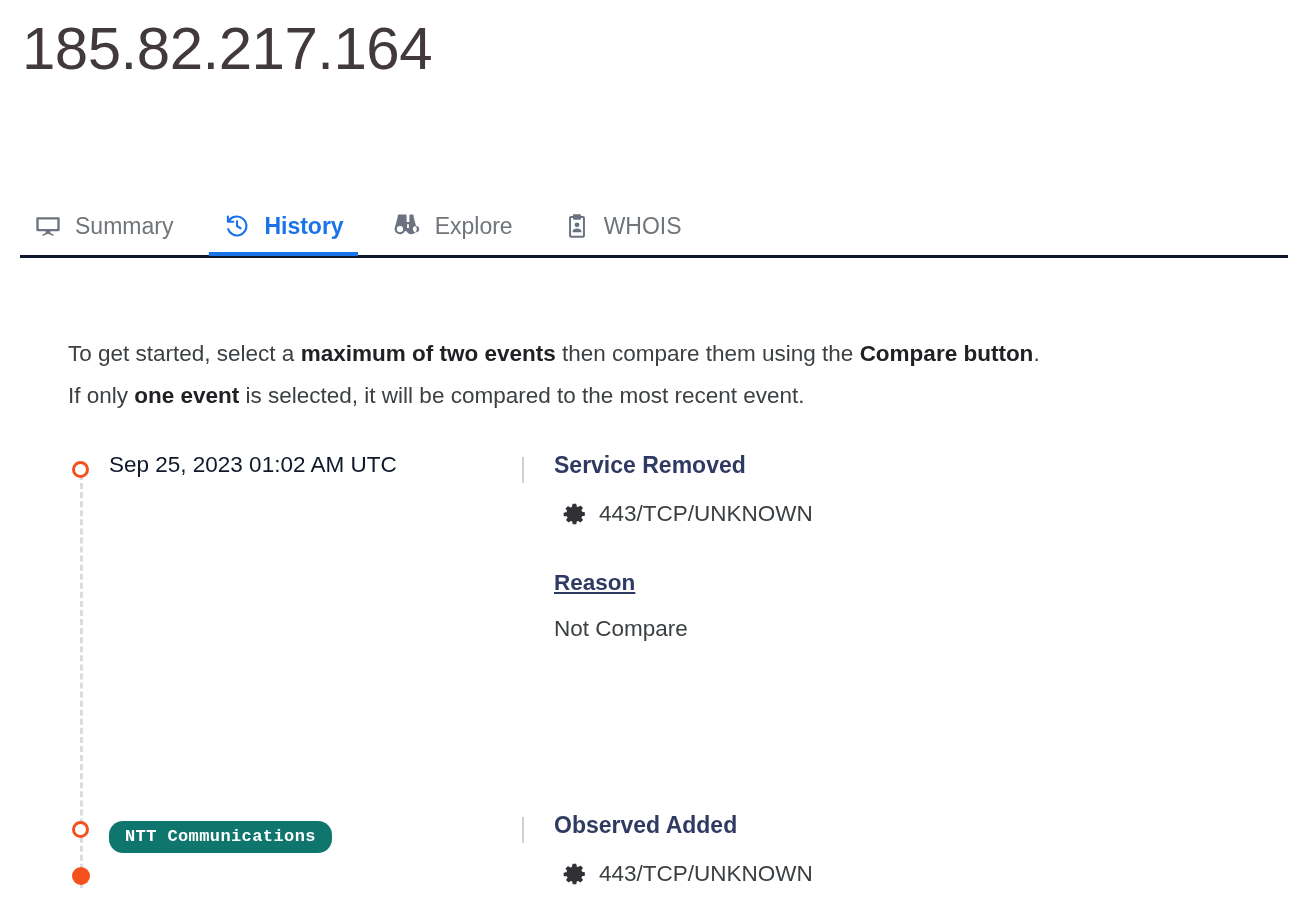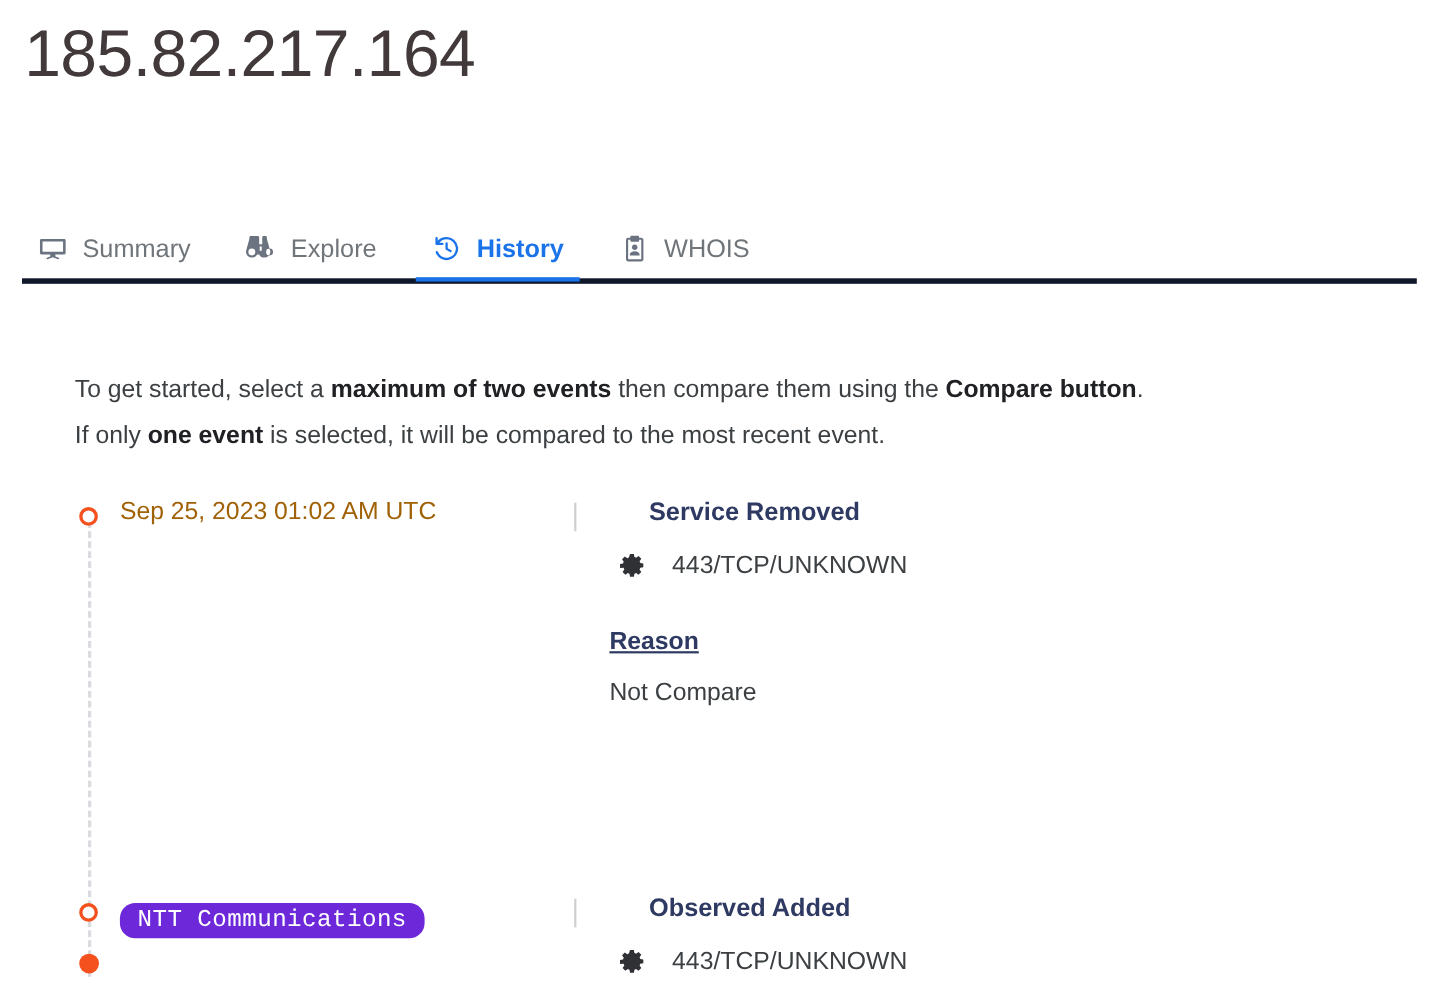"Summary" .tabbar { border-bottom: 5px solid #0f172a -> 3px solid #0f172a }
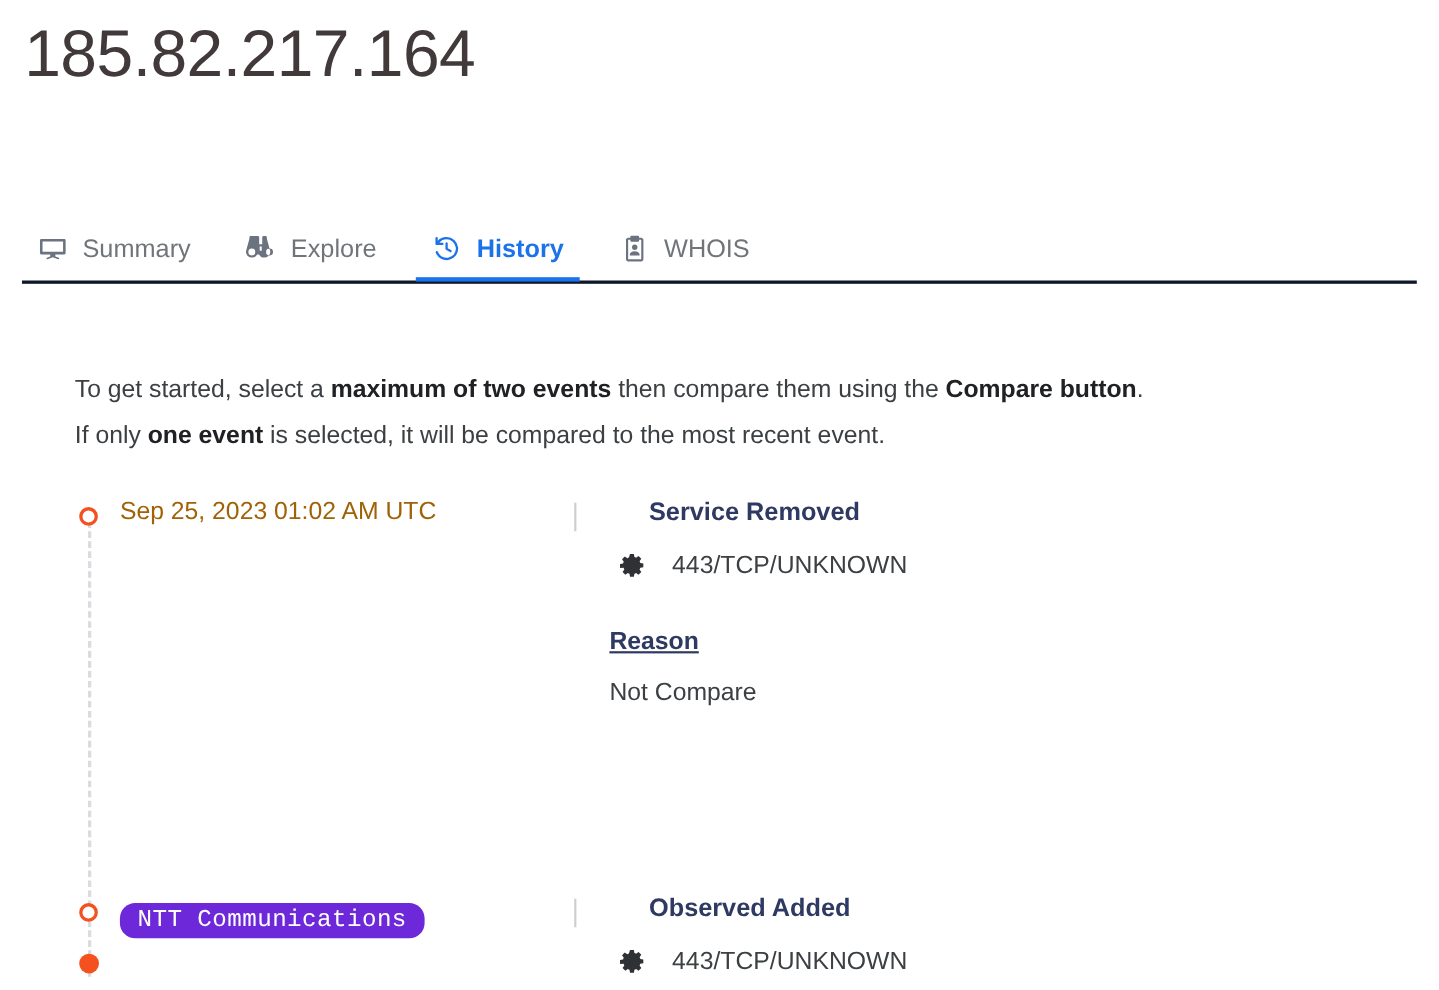"Explore" div.tab { order: before "History" -> after "History" }
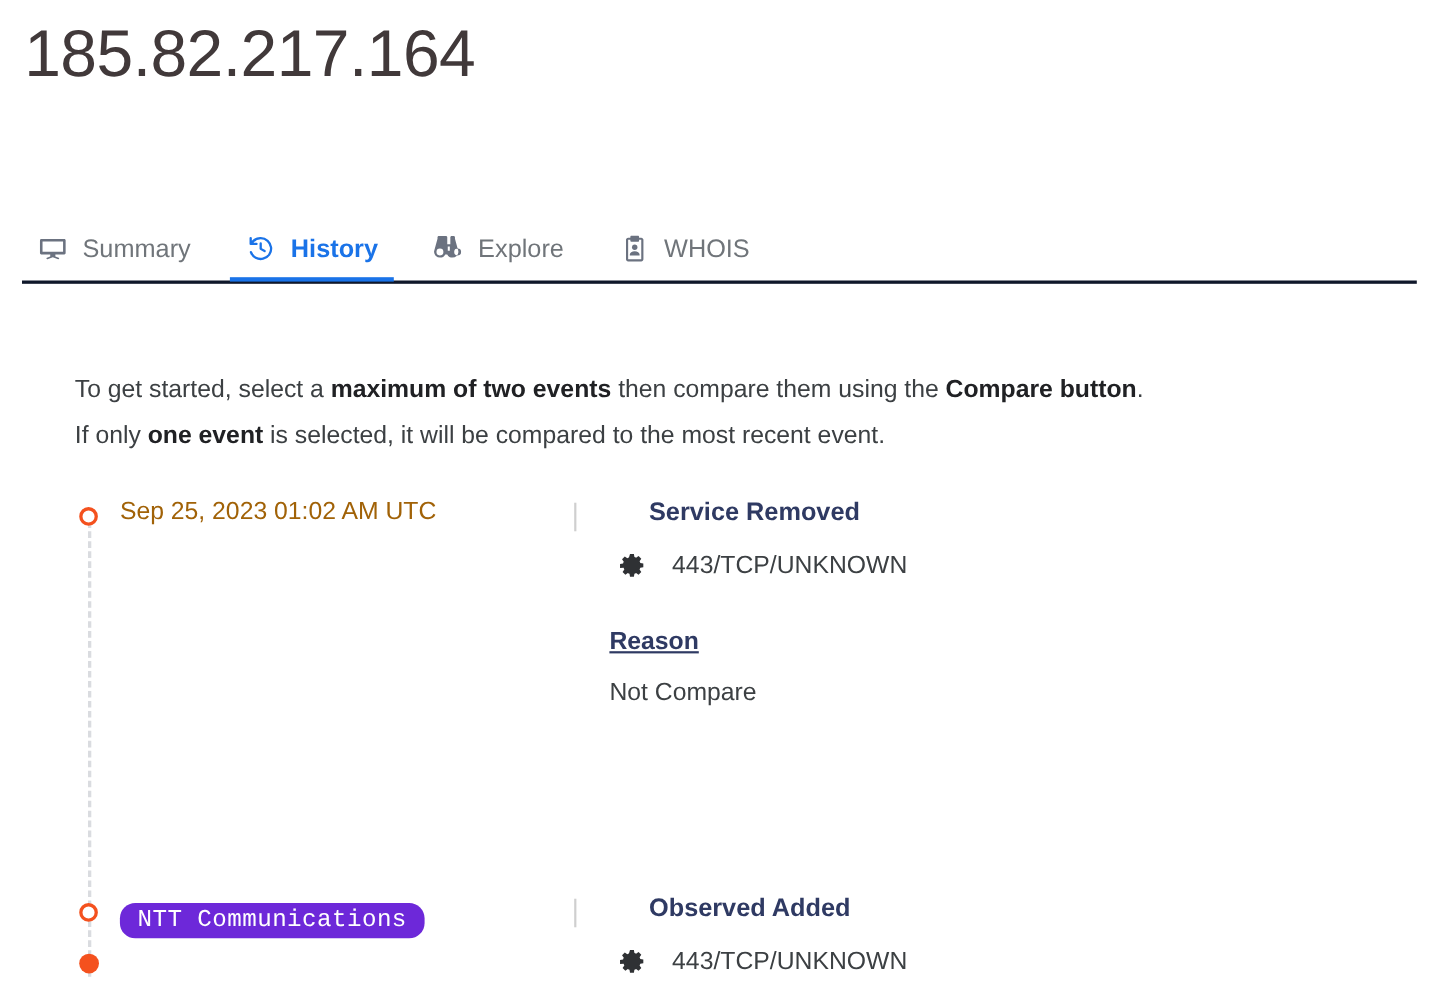"Sep 25, 2023 01:02 AM" .event-date { color: #a16207 -> #0f172a }
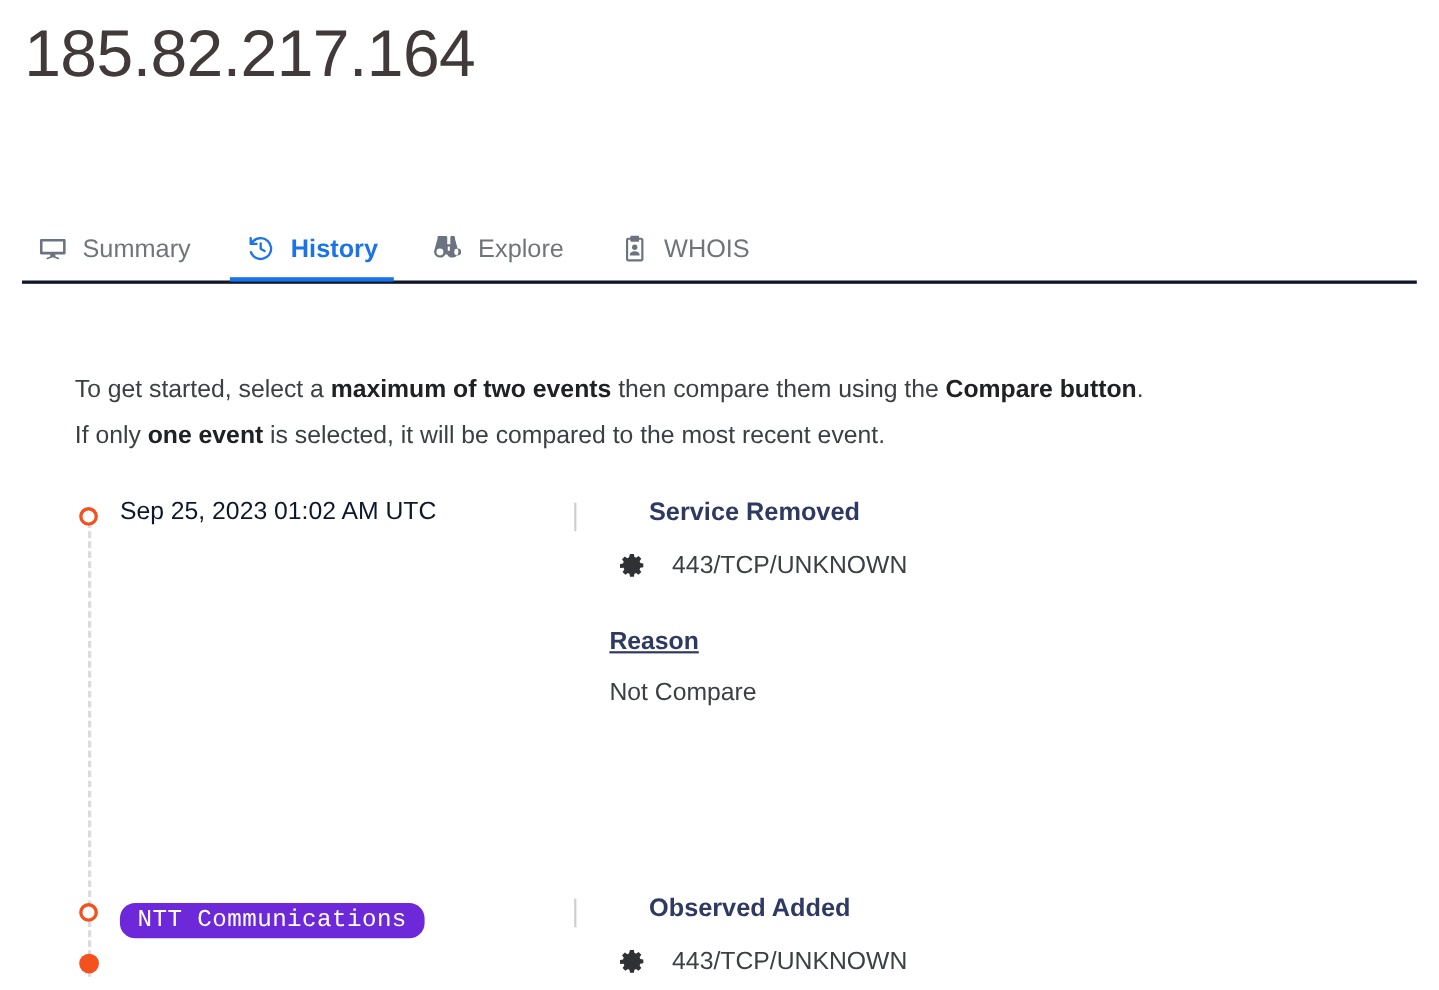"Service Removed" .event-title { margin-left: 36px -> none }
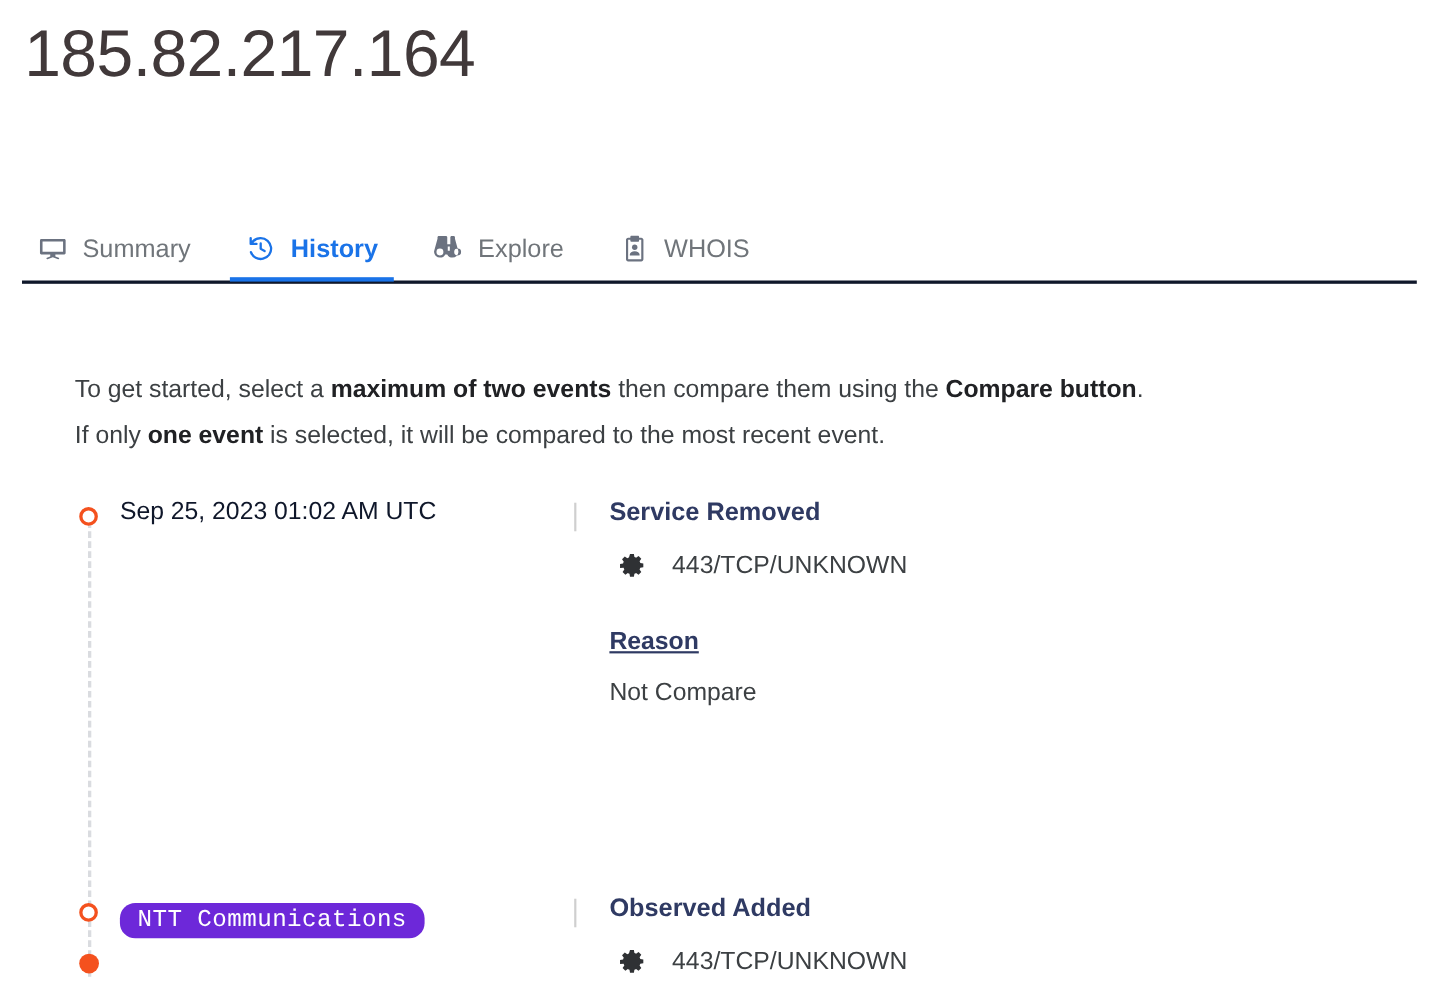"443/TCP/UNKNOWN" .svc-row { gap: 24px -> 12px }
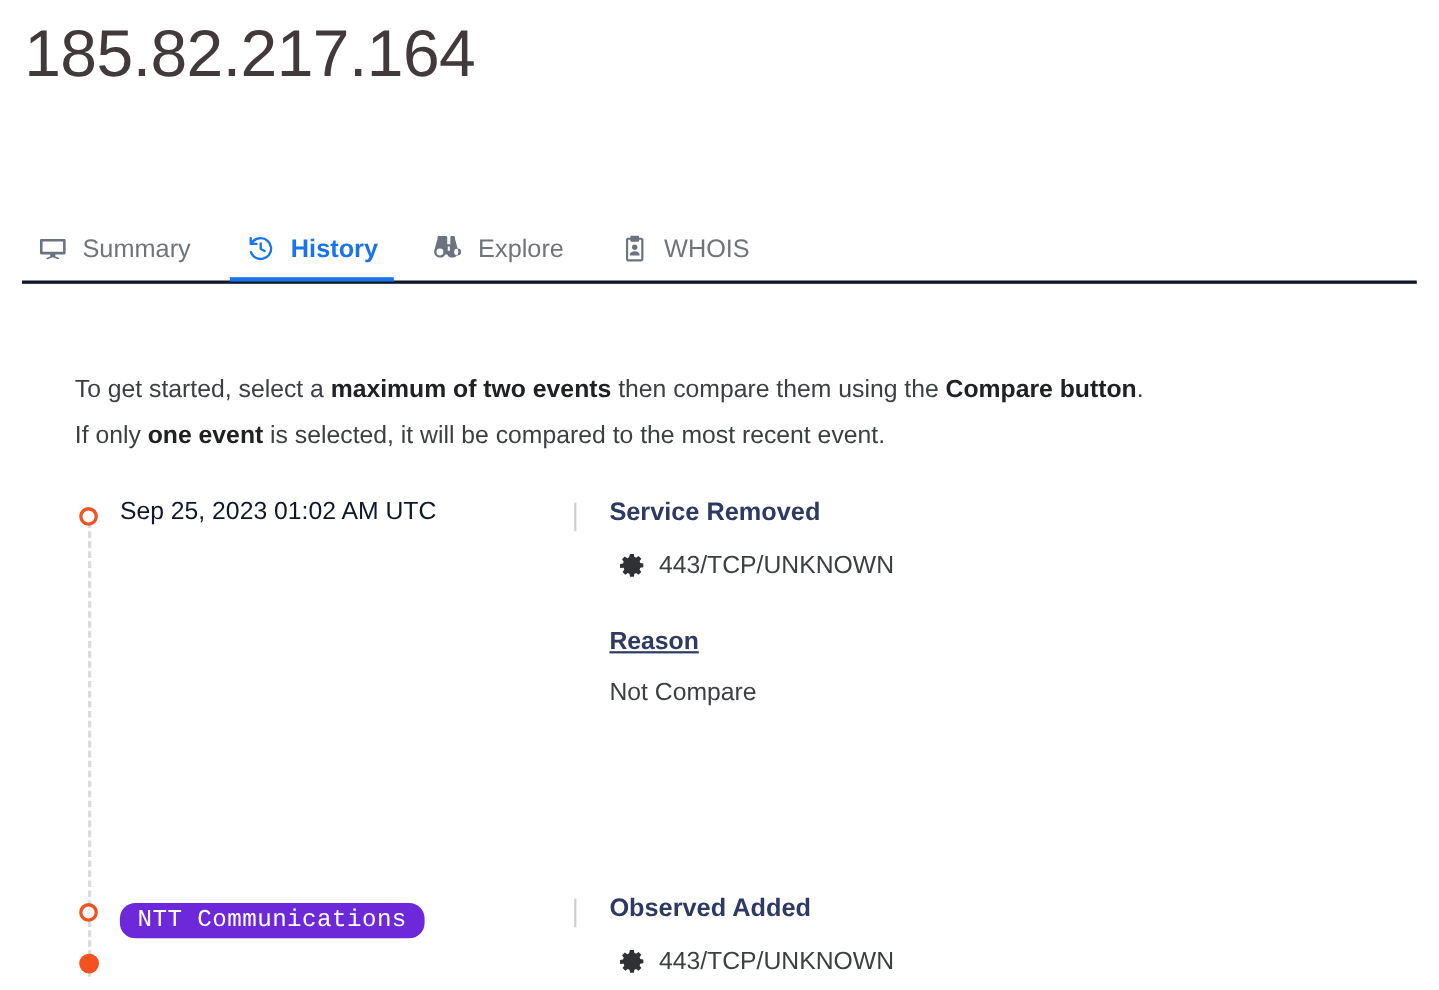"NTT Communications" .badge { background: #6d28d9 -> #0f766e; font-size: 22px -> 17px; font-weight: 400 -> 700 }
